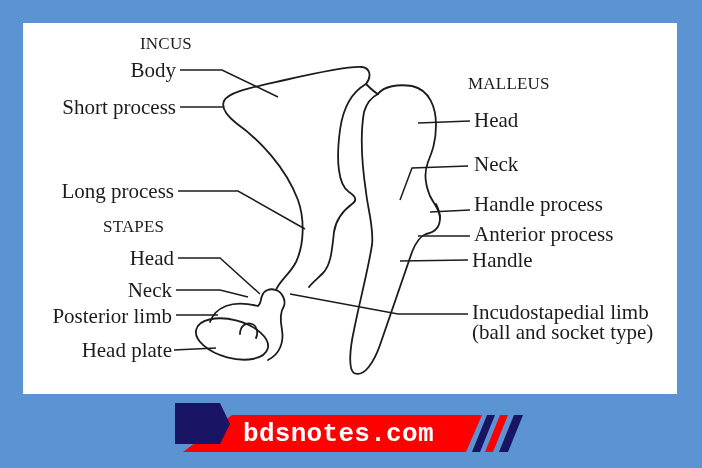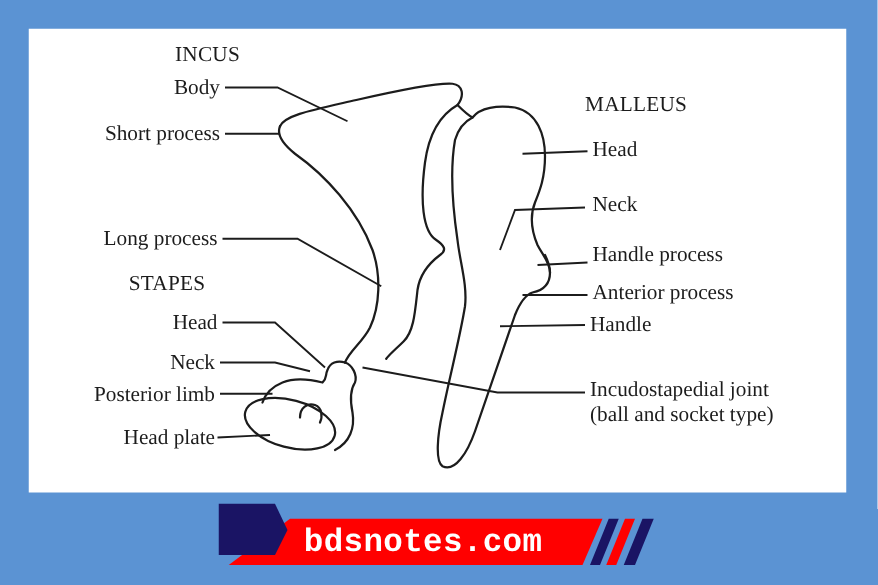"Body" .lbl { font-size: 17px -> 21px }
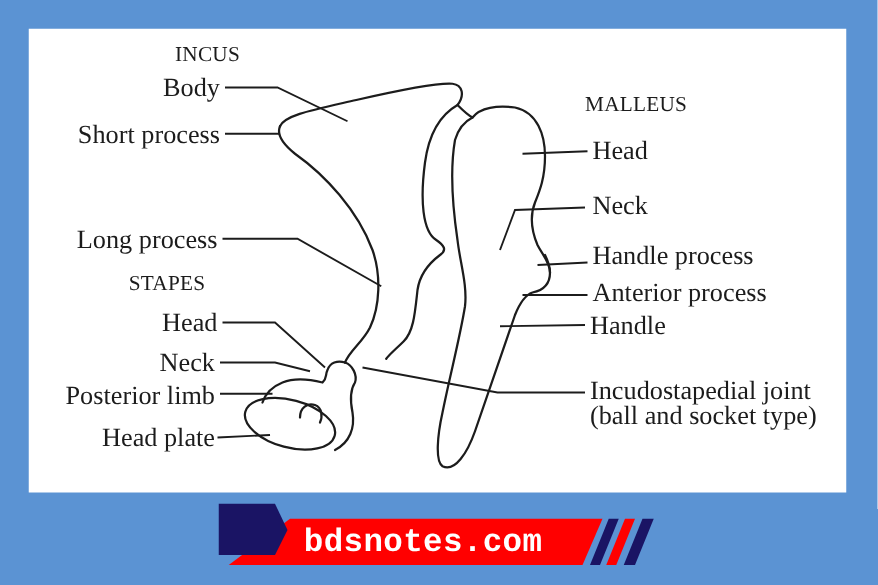"Incudostapedial joint" div.lbl { text: joint -> limb }
